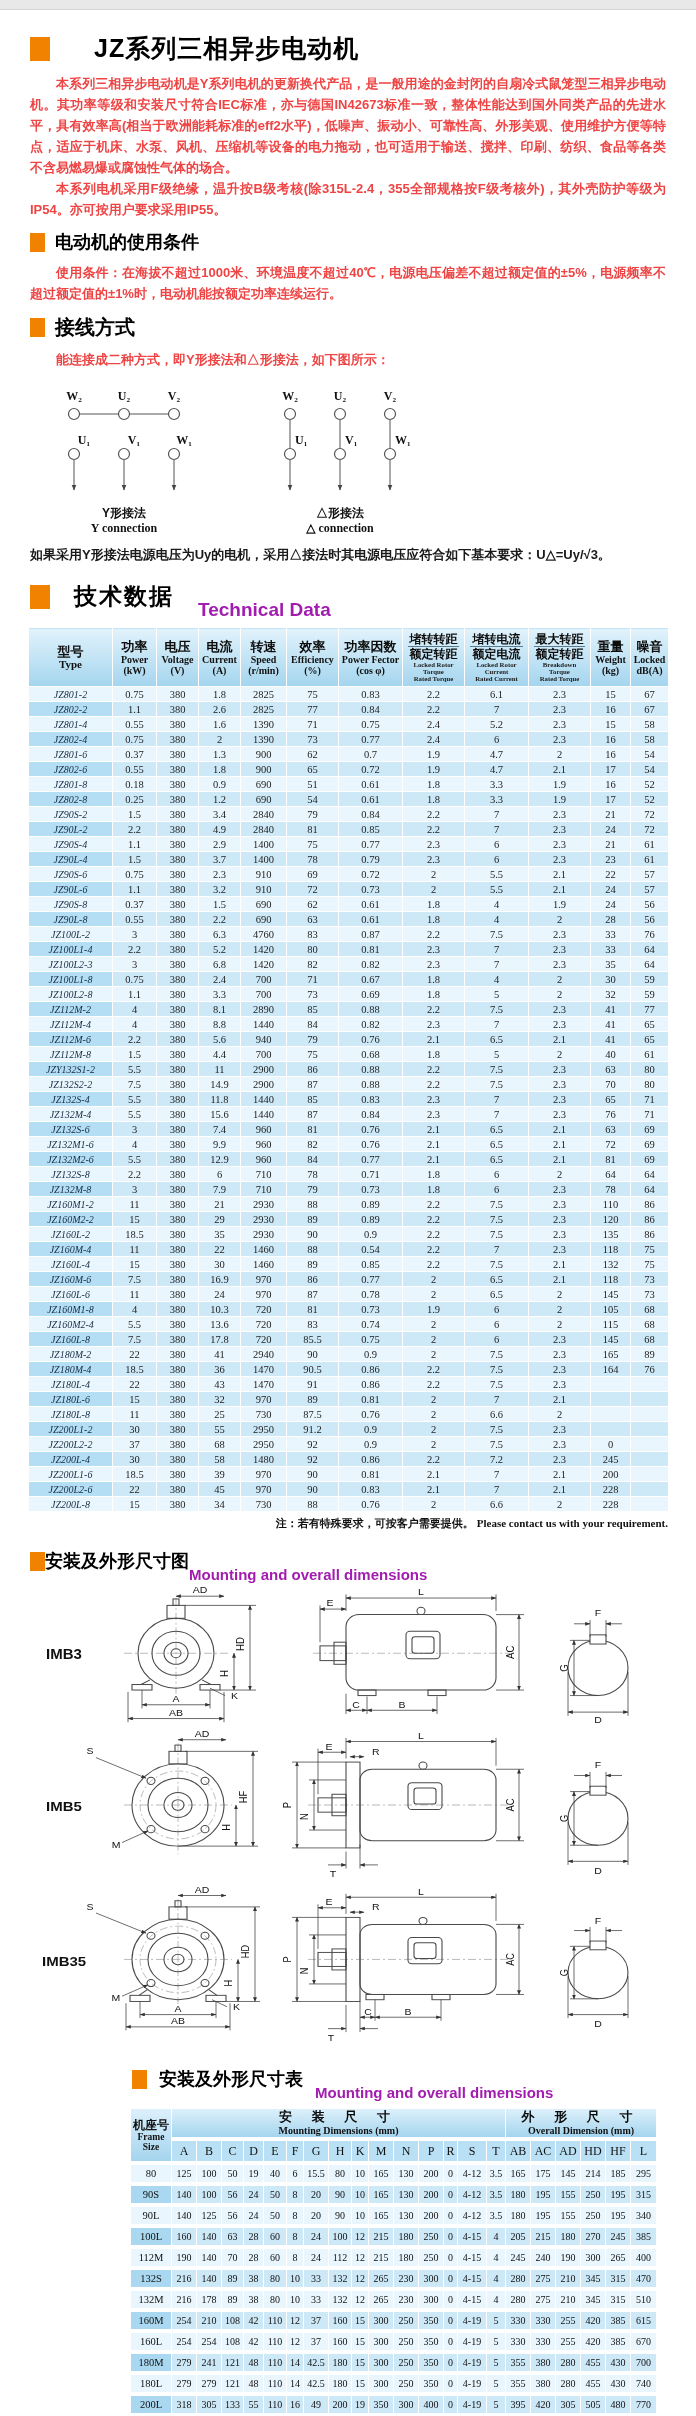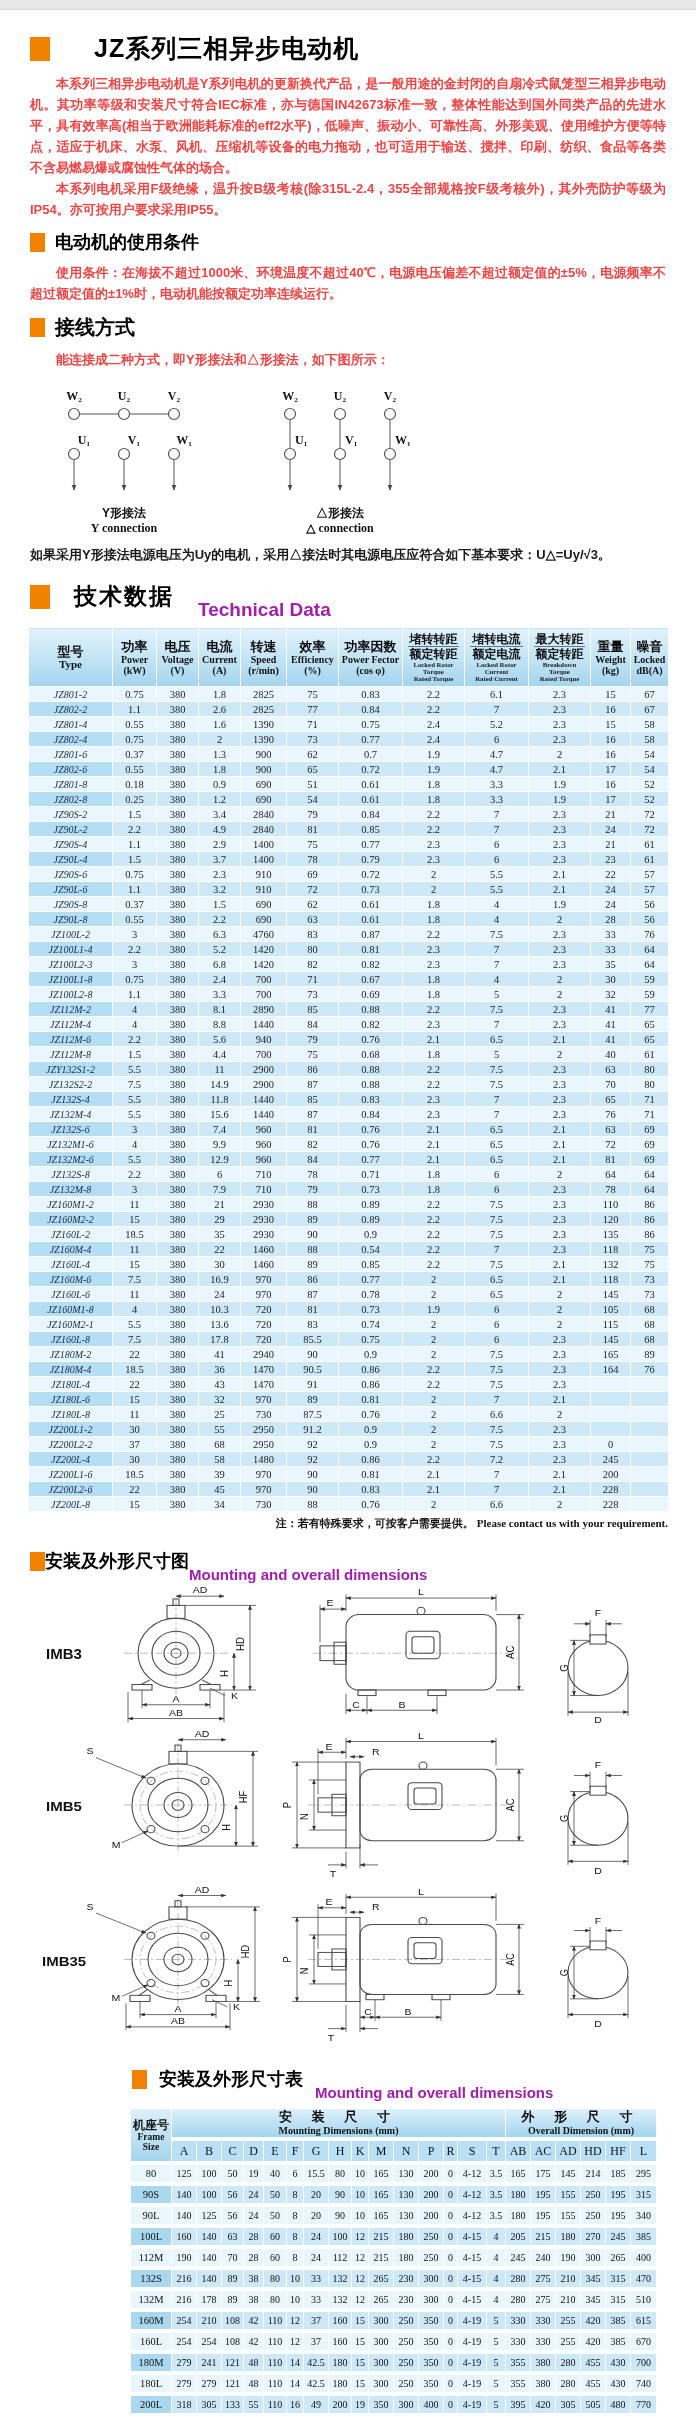"JZ160M2-1" td.c0 { text: JZ160M2-1 -> JZ160M2-4 }
